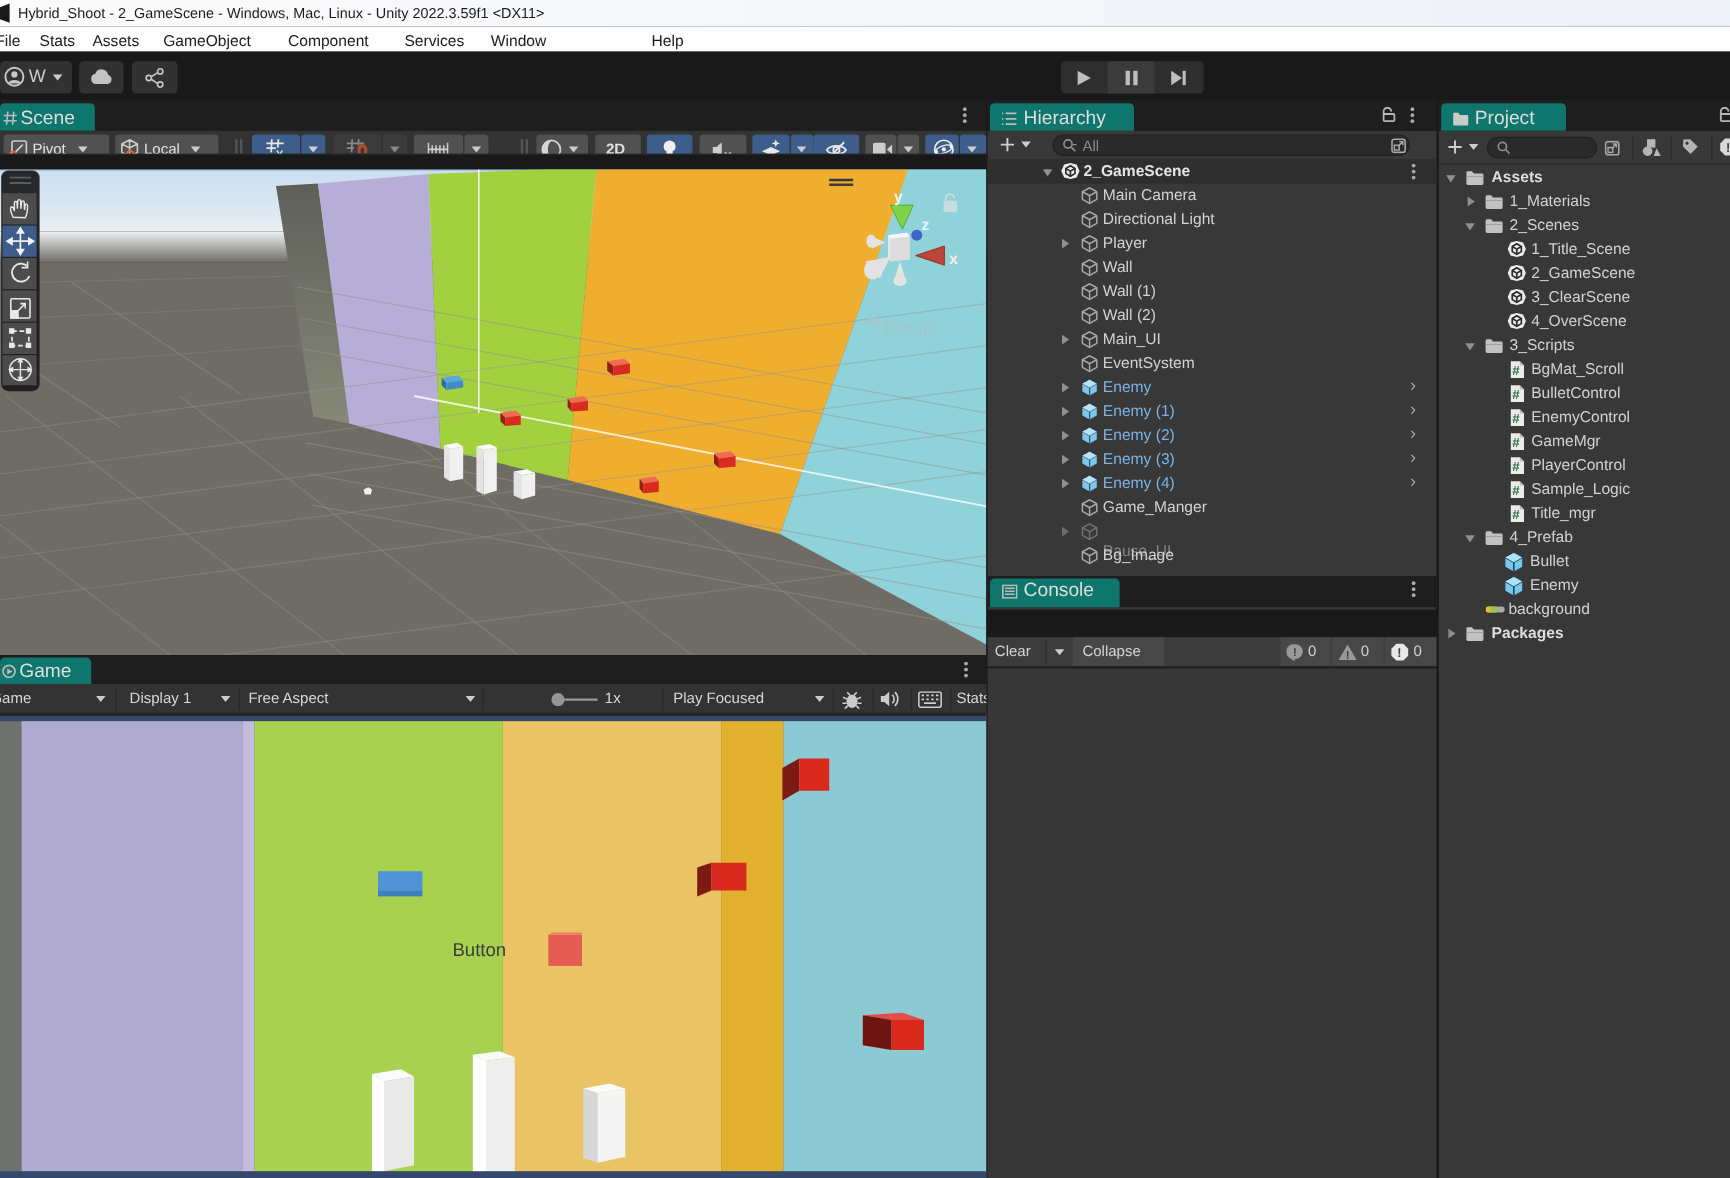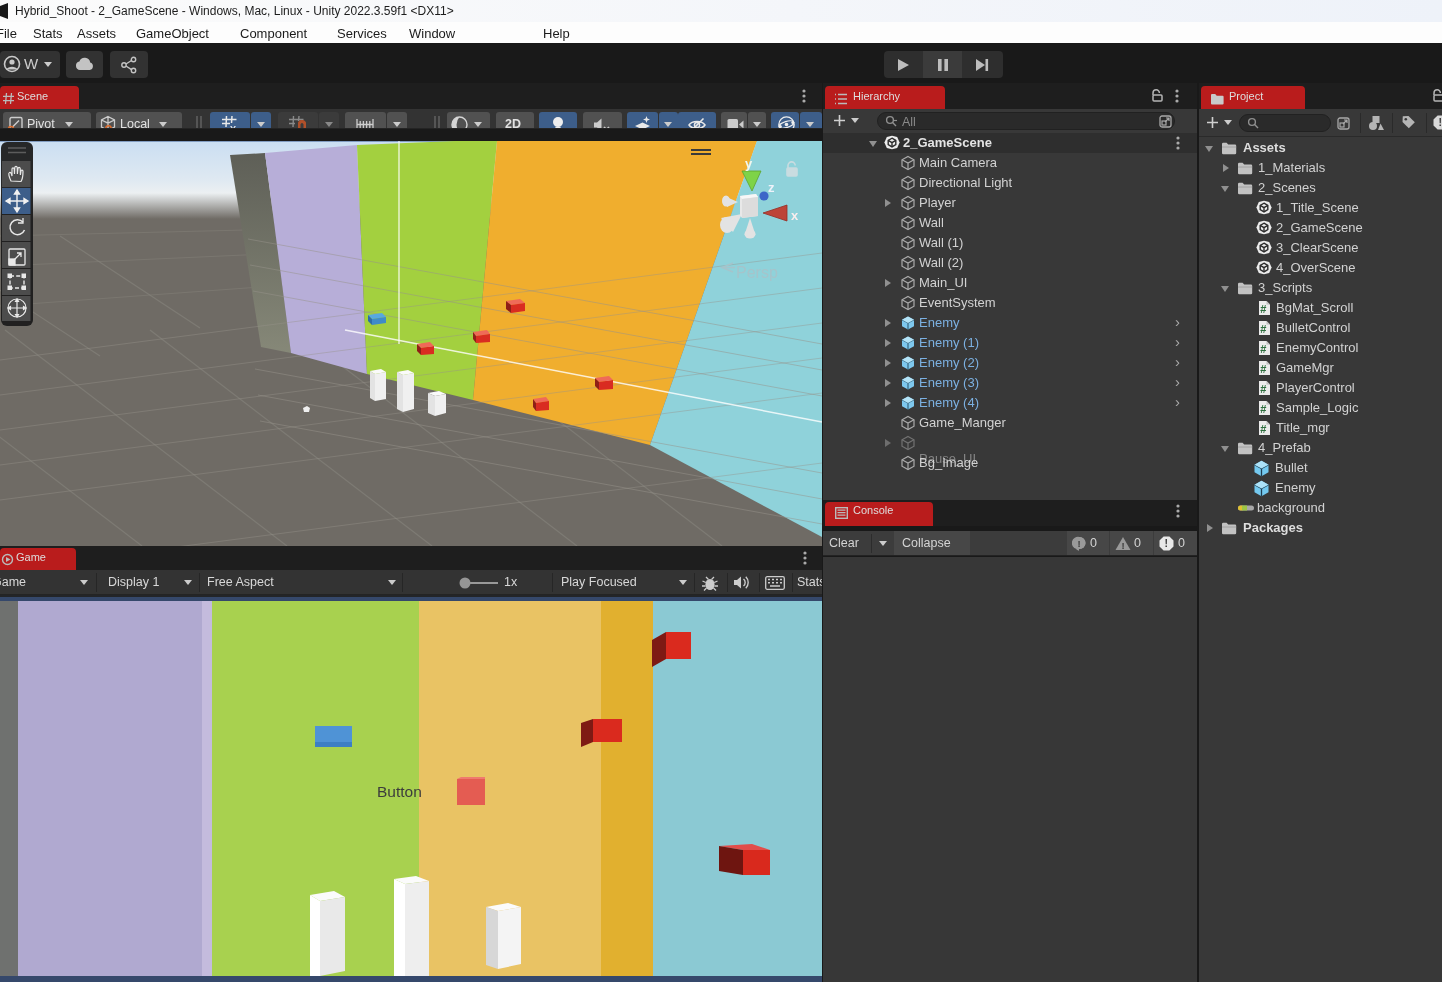"Scene" .tab { background: #b91c1c -> #0f766e; font-size: 11px -> 16px }
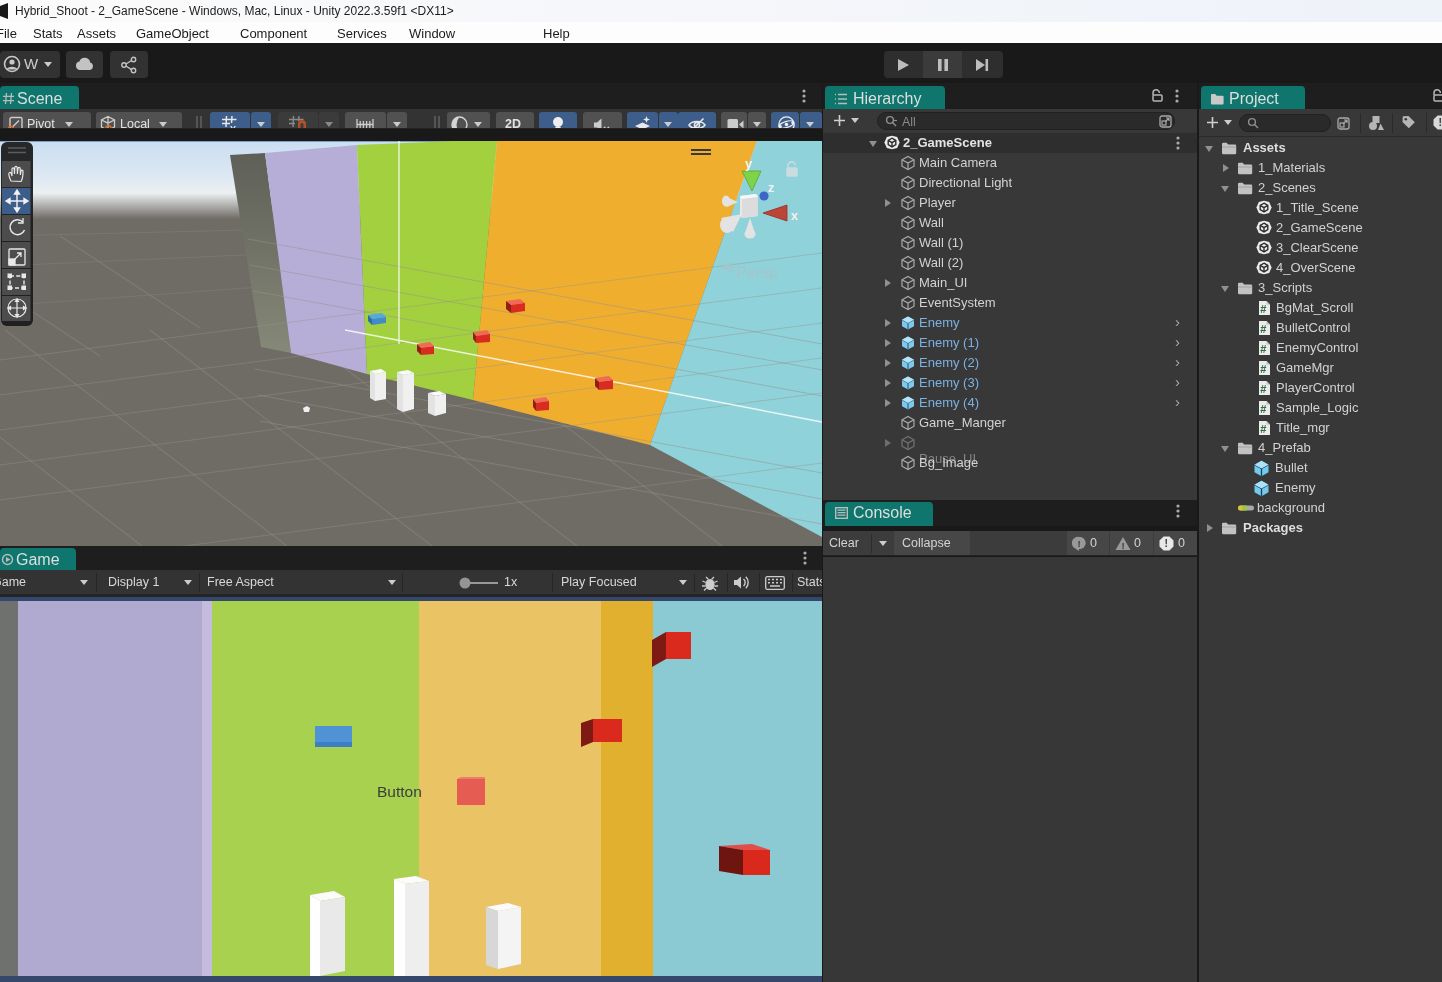"Console" div.abs { top: 500px -> 480px }
